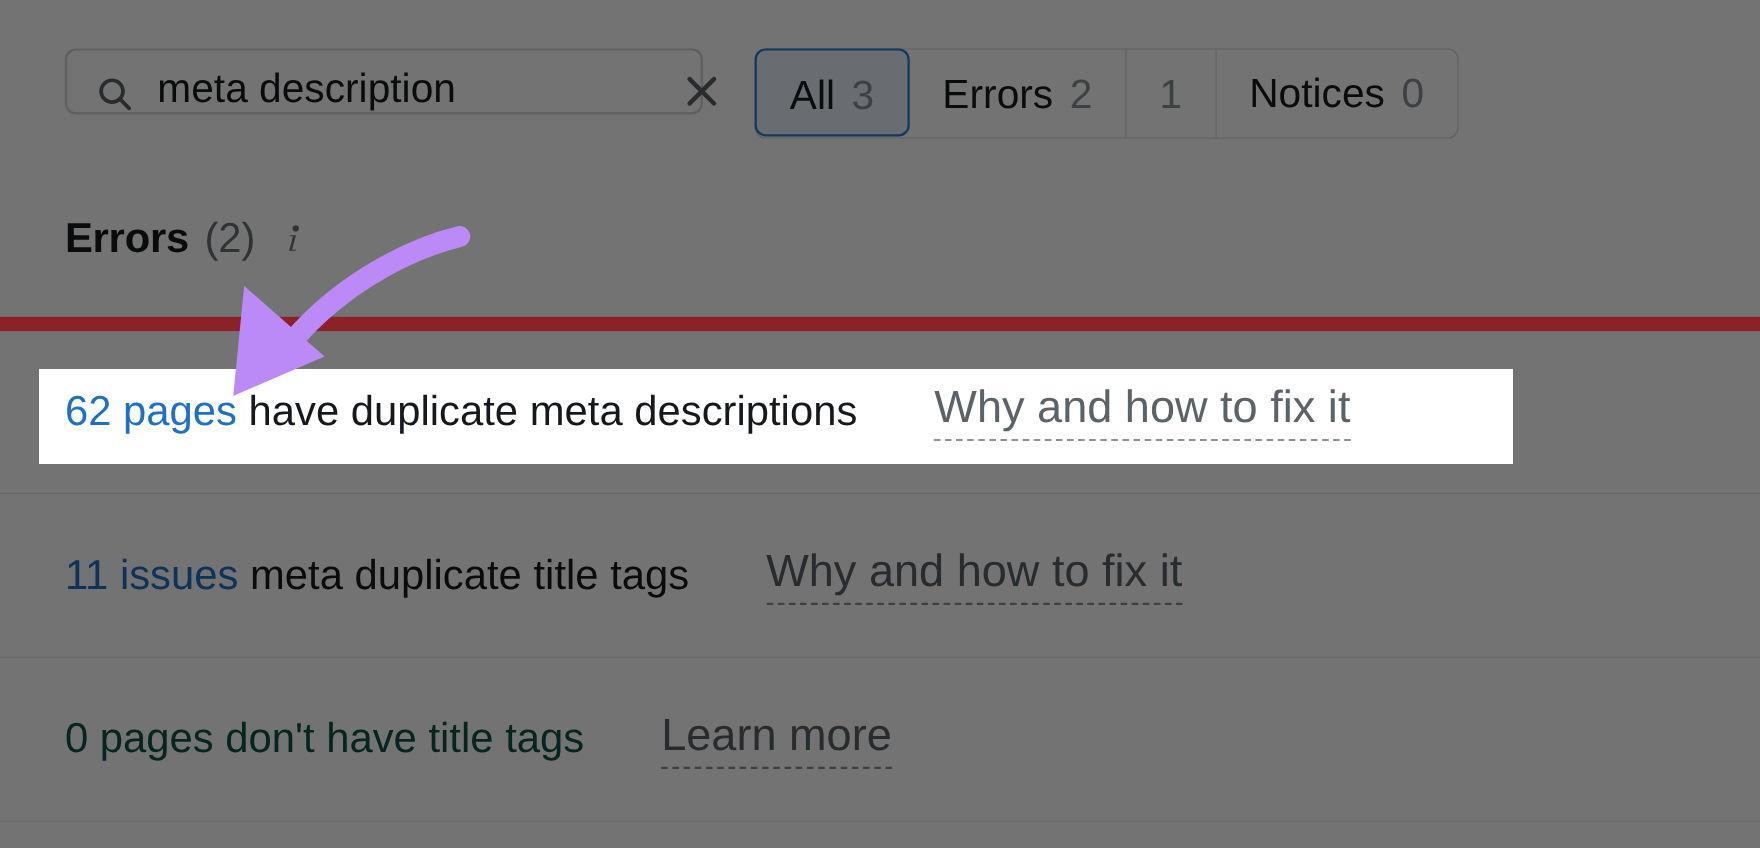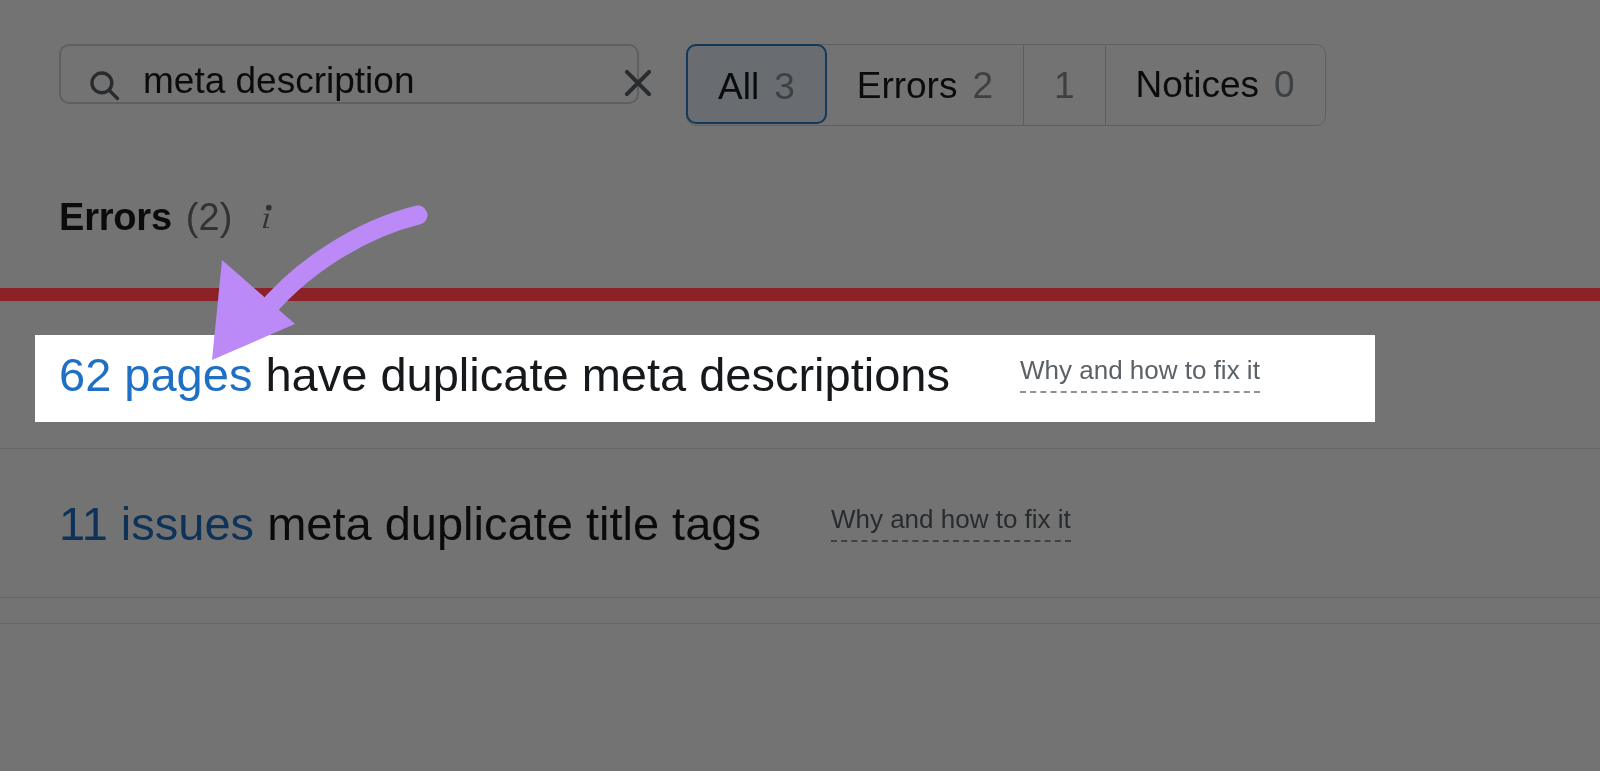"62 pages have duplicate meta" .issue-text { font-size: 47px -> 38px }
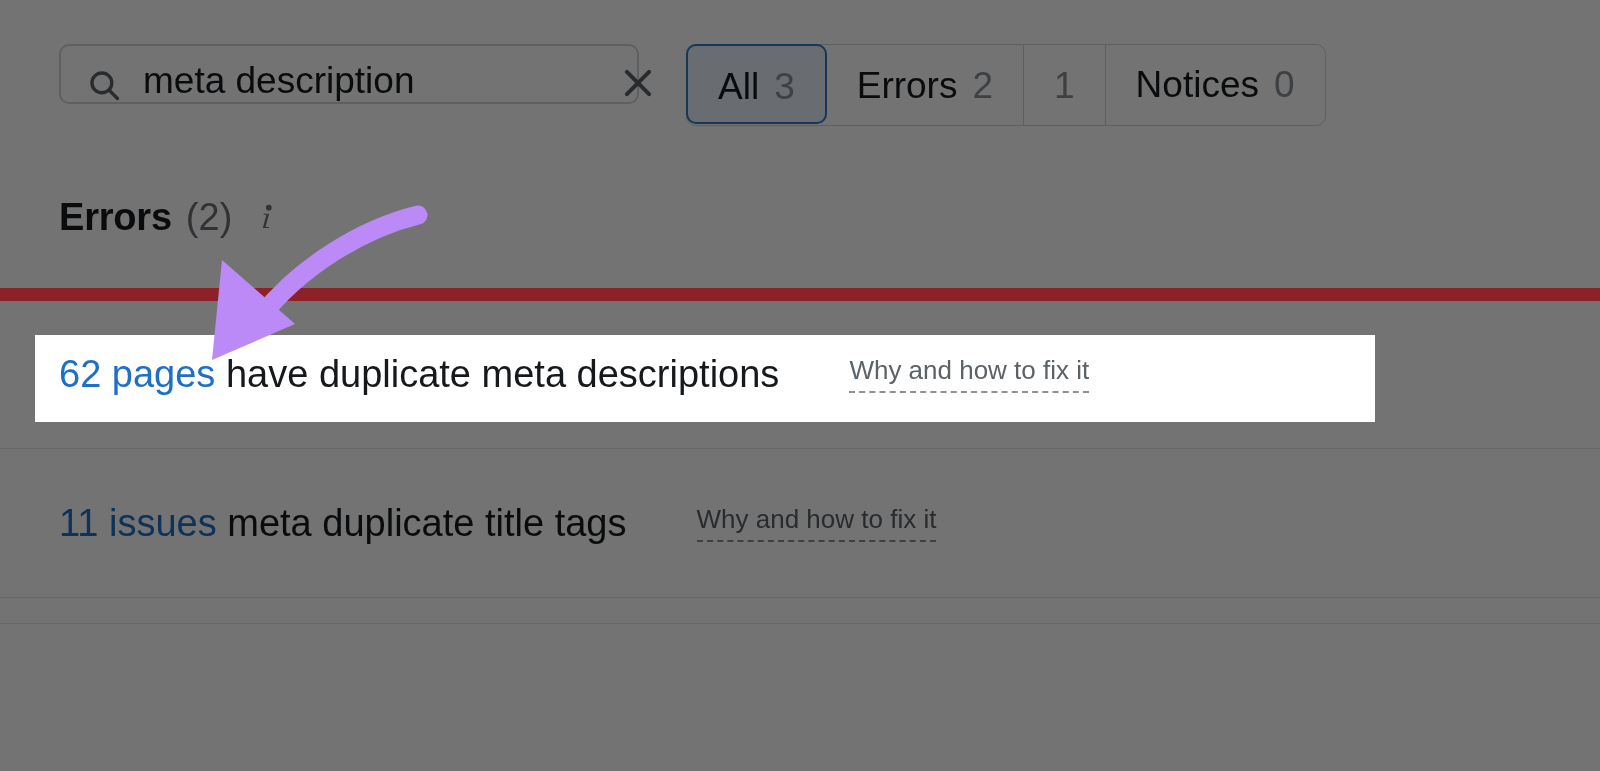"Why and how to fix" .fix-link { font-size: 26px -> 41px }
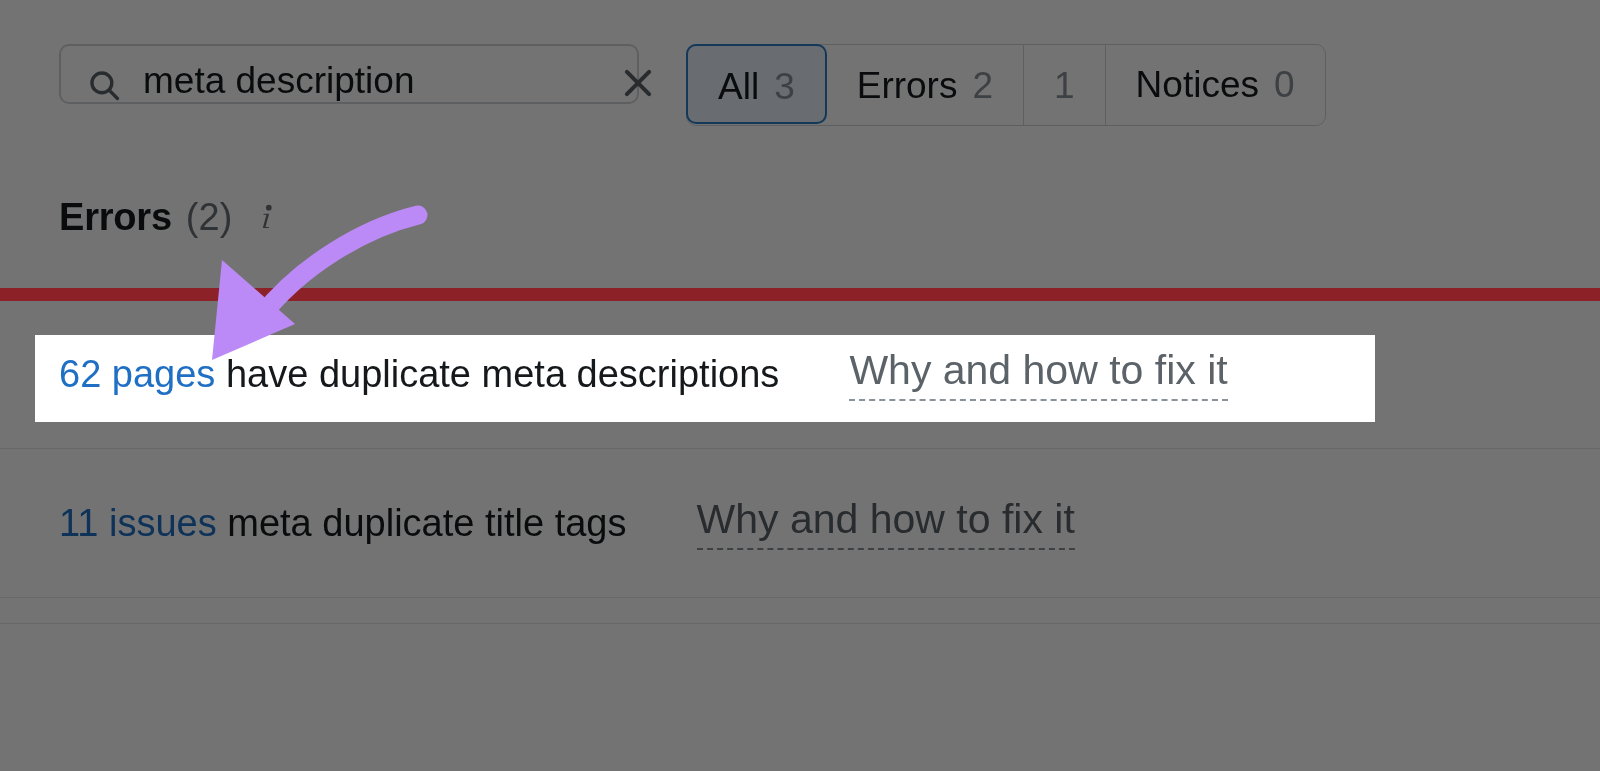"0 pages don't have title" div.issue-row { html: none -> <div> <span> <span>0 pages</span><span> don't have title tags</span> </span> <span>Learn more</span> </div> }
